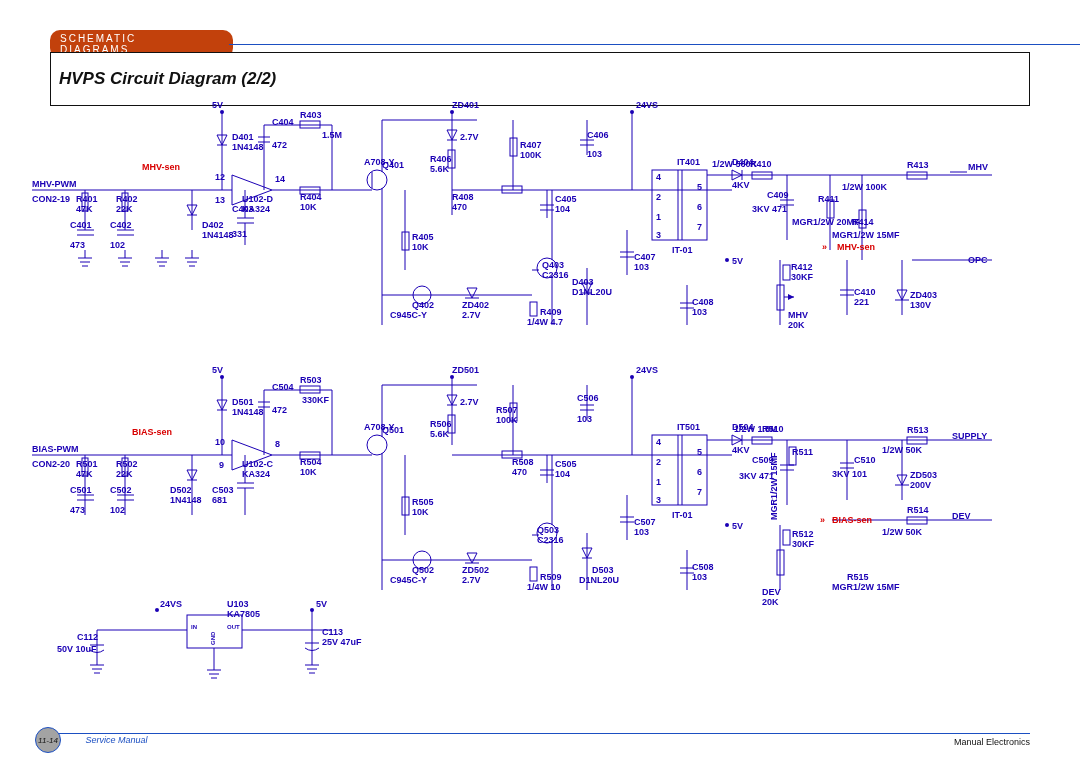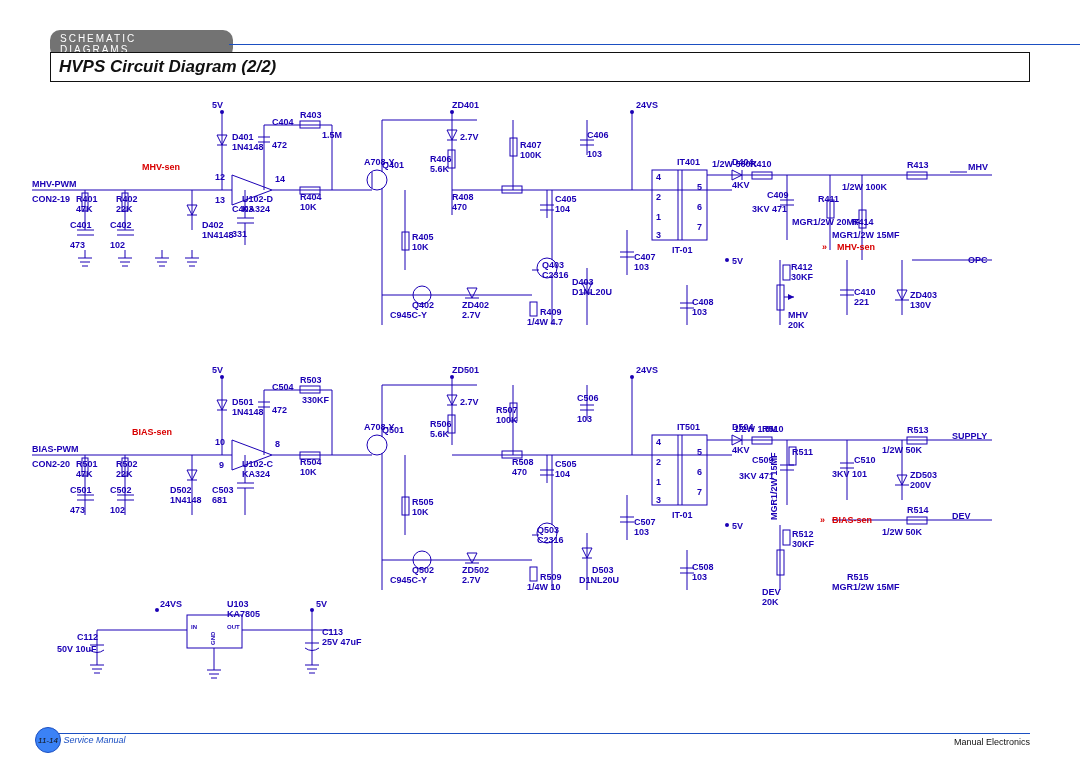"SCHEMATIC DIAGRAMS" .header-tag { background: #737373 -> #c2410c }
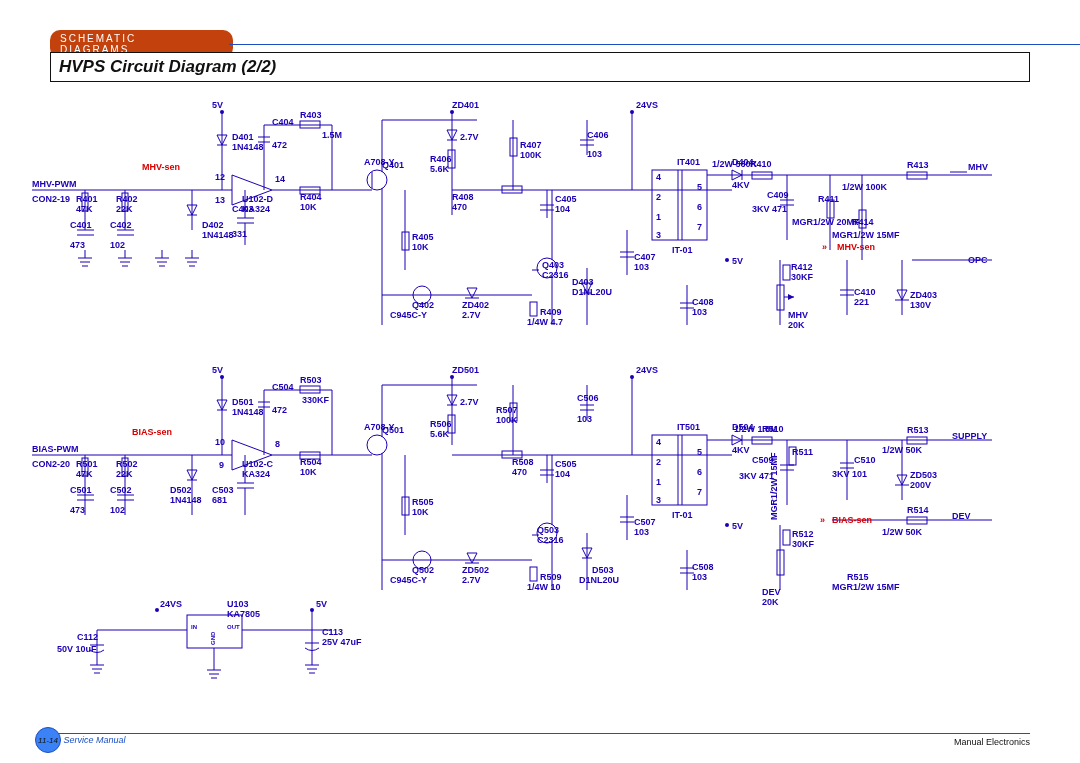"HVPS Circuit Diagram (2/2)" .title-bar { padding: 4px 8px -> 16px 8px }
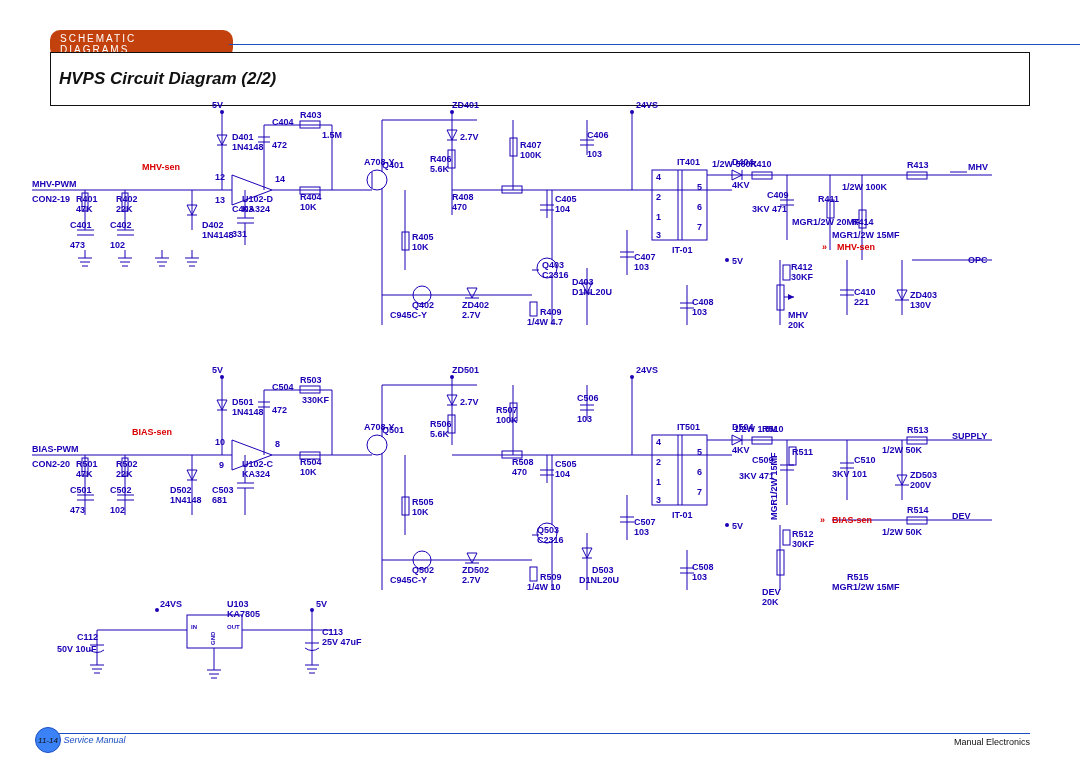"11-14" .circle { background: #3b82f6 -> #a3a3a3 }
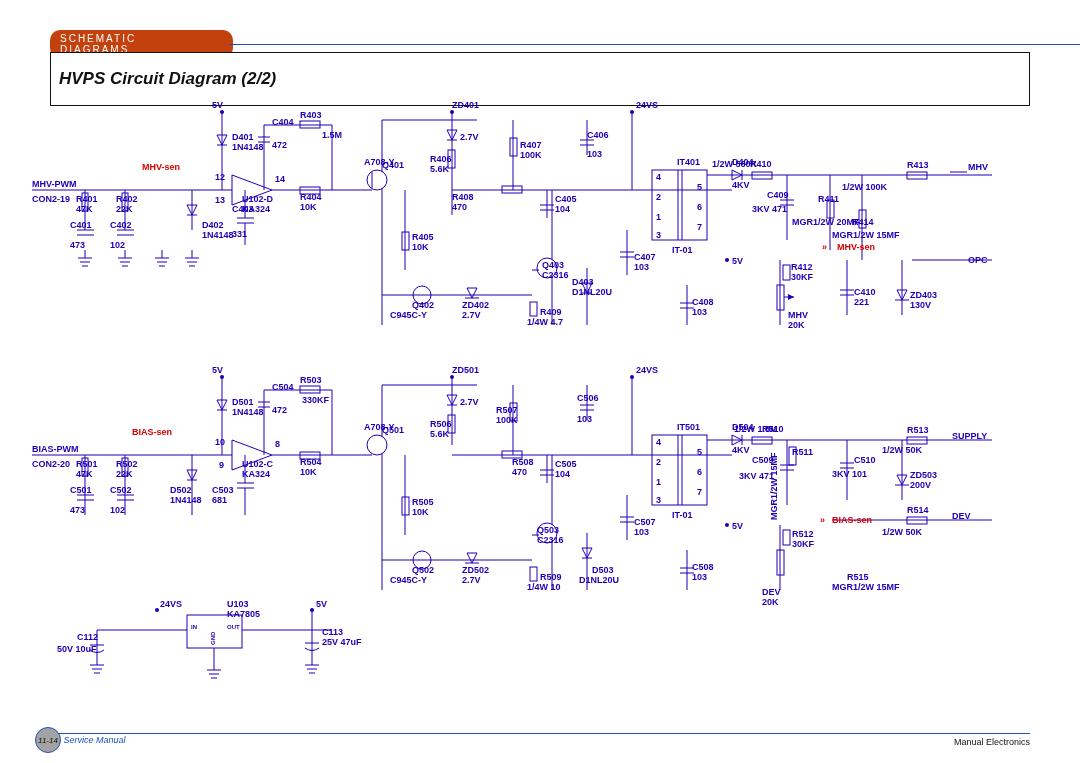"Service Manual" span { margin-left: 0 -> 22px }
